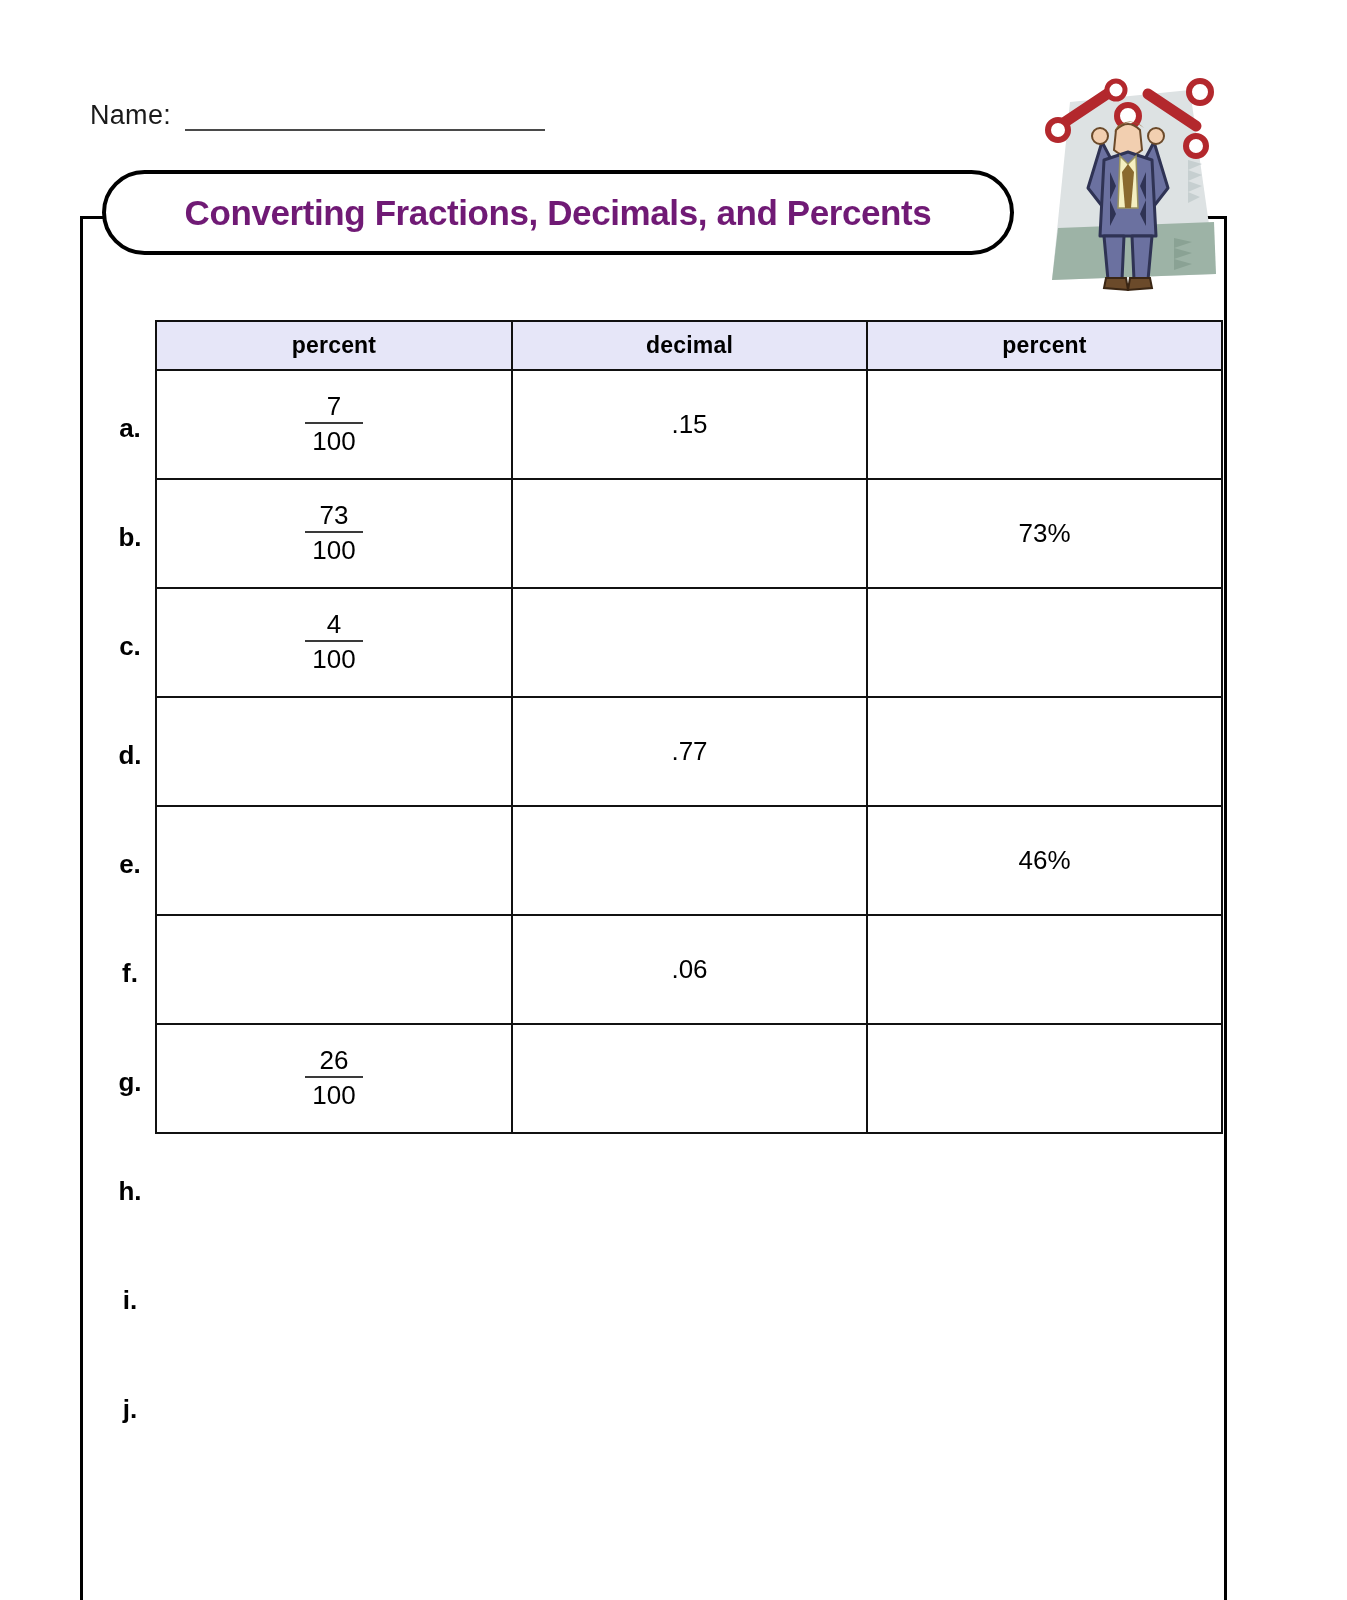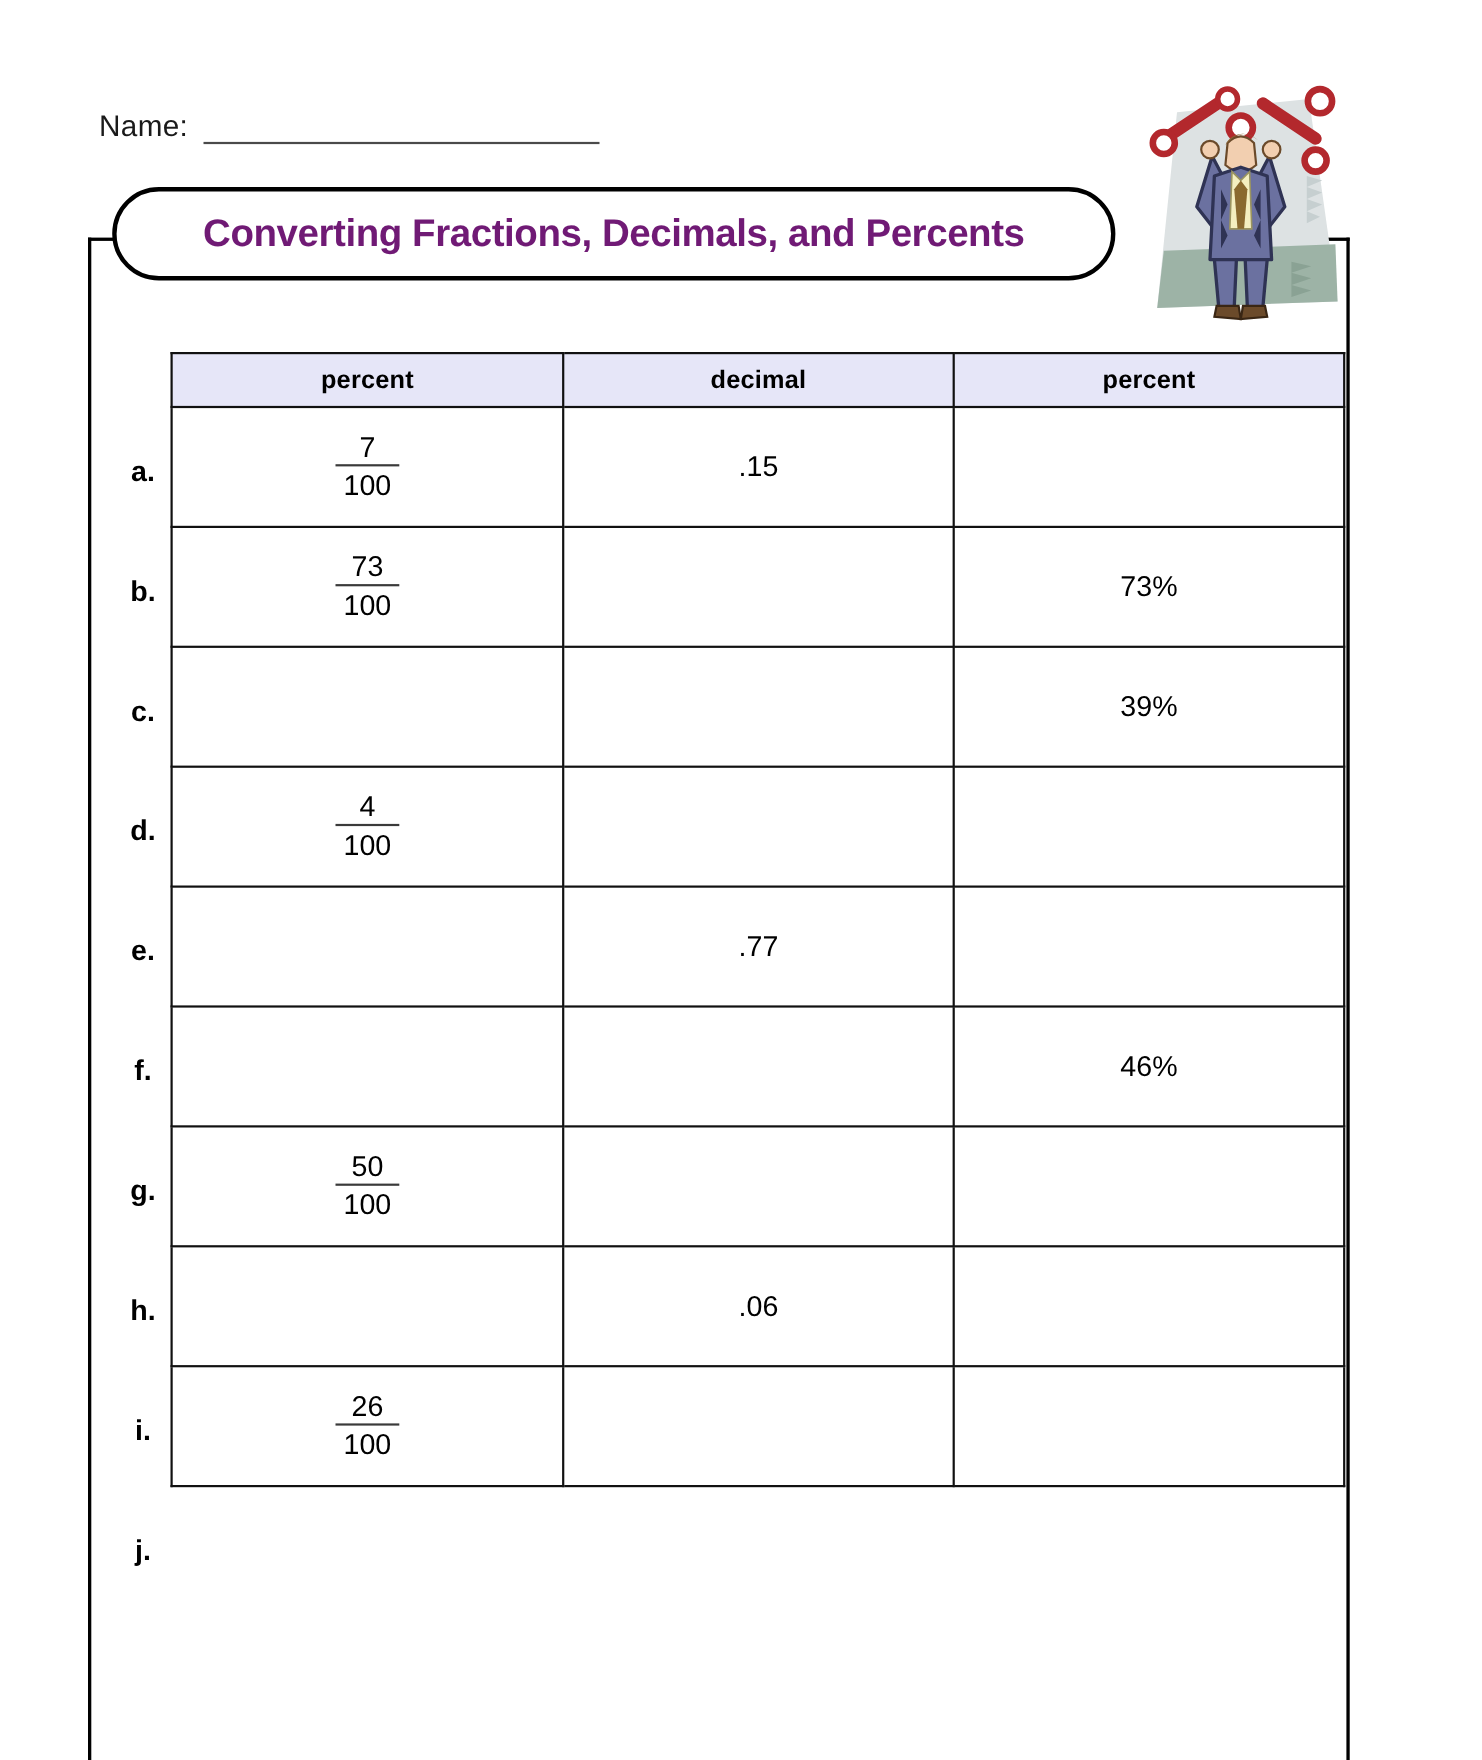"39%" tr { html: <tr> <td> <span> <span></span> <span></span> <span></span> </span> </td> <td></td> <td>39%</td> </tr> -> none }
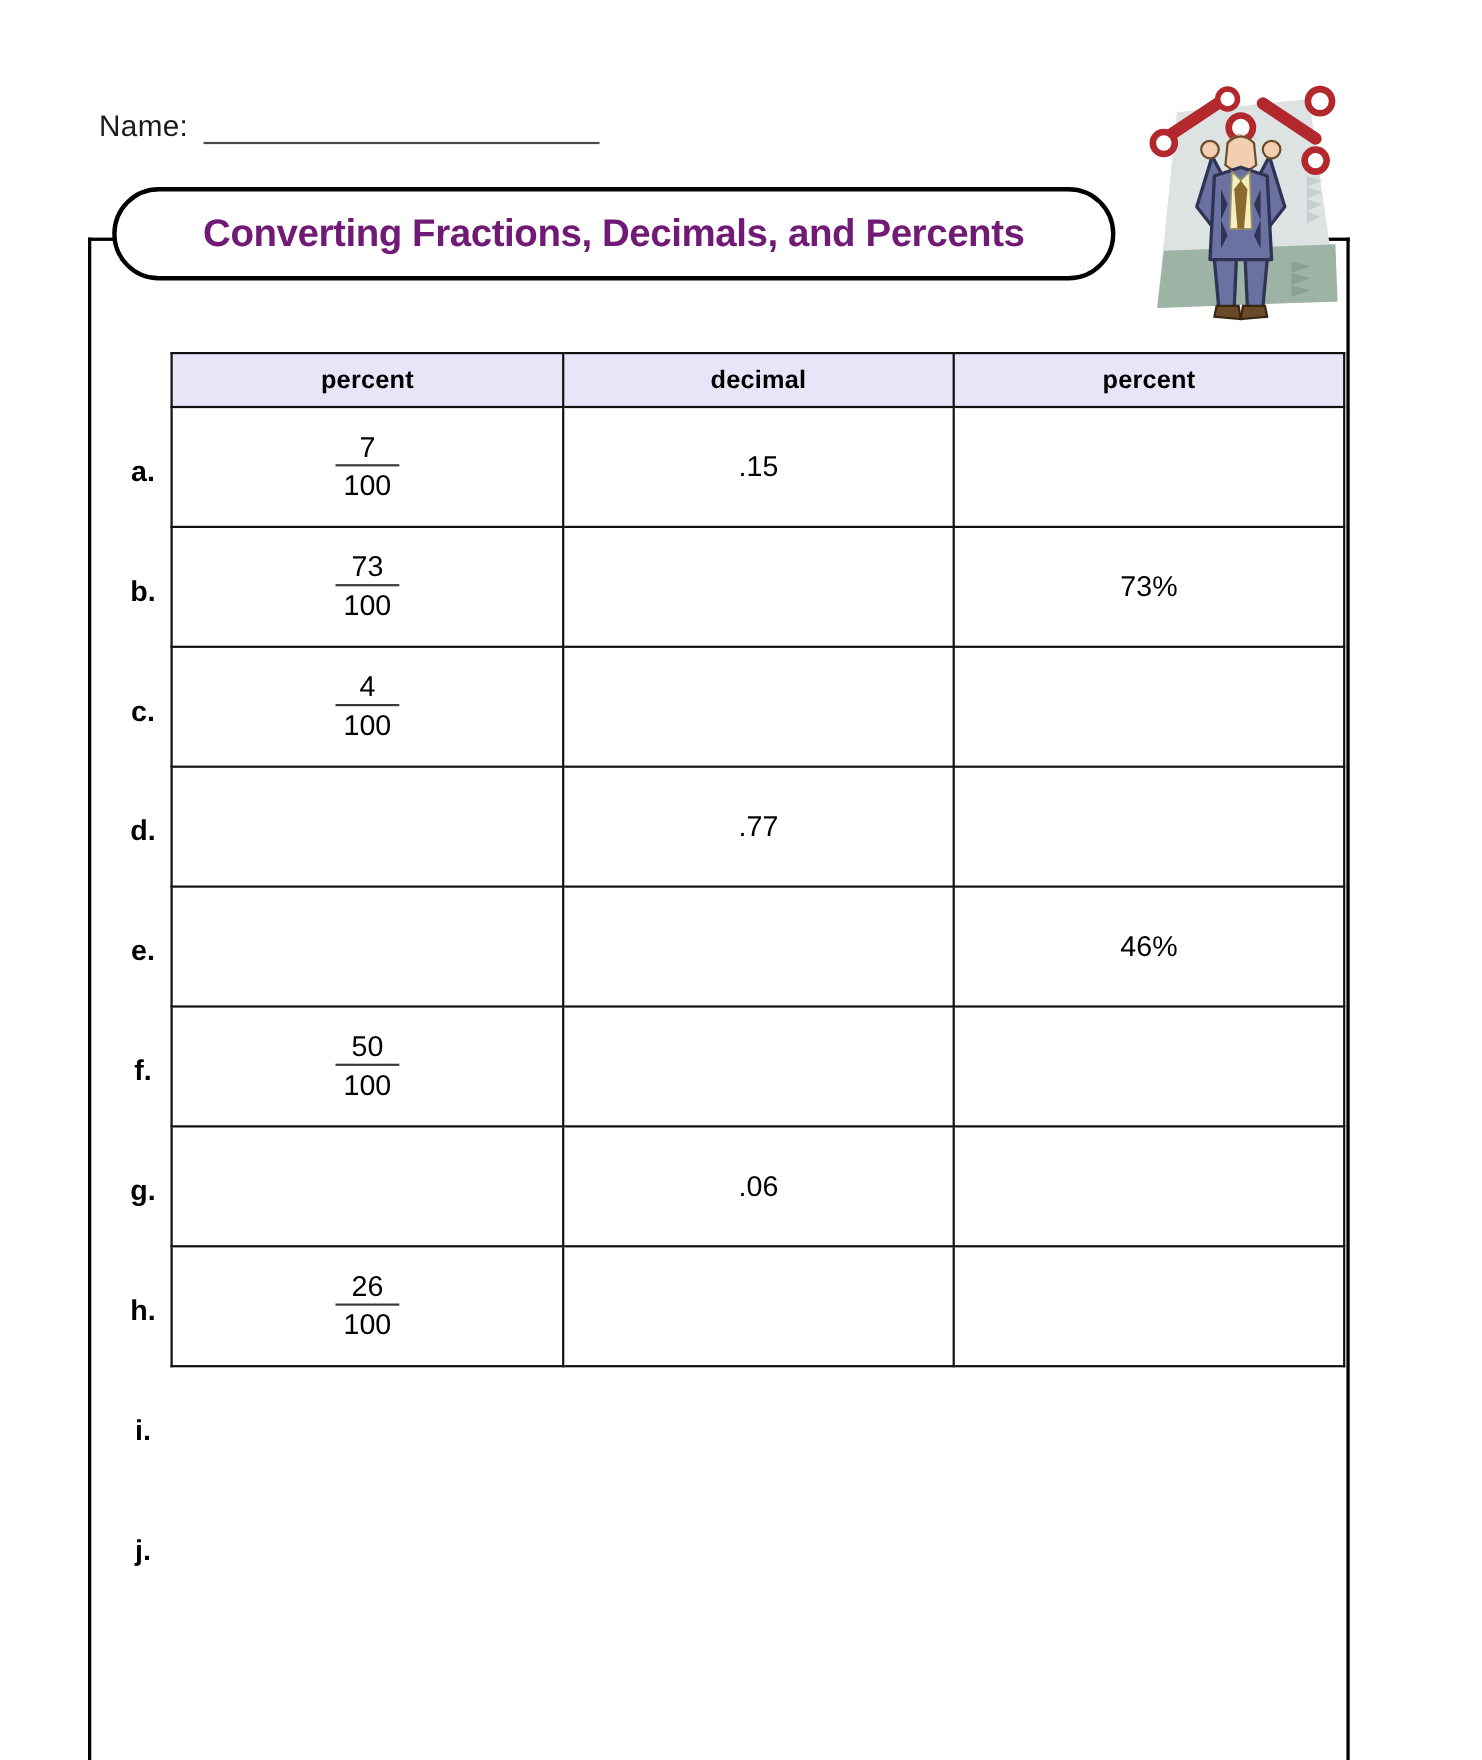"50" tr { html: <tr> <td> <span> <span>50</span> <span></span> <span>100</span> </span> </td> <td></td> <td></td> </tr> -> none }
